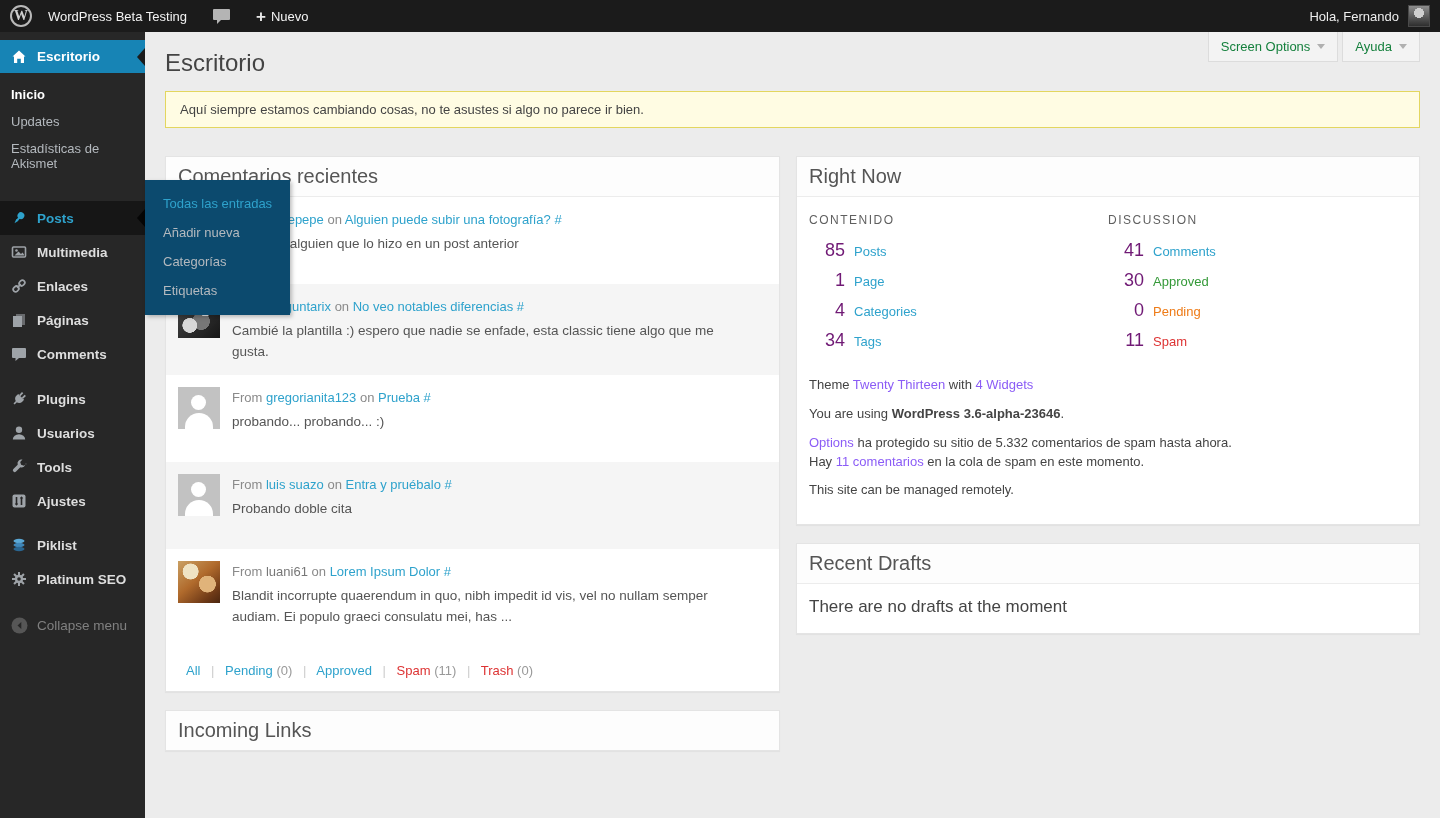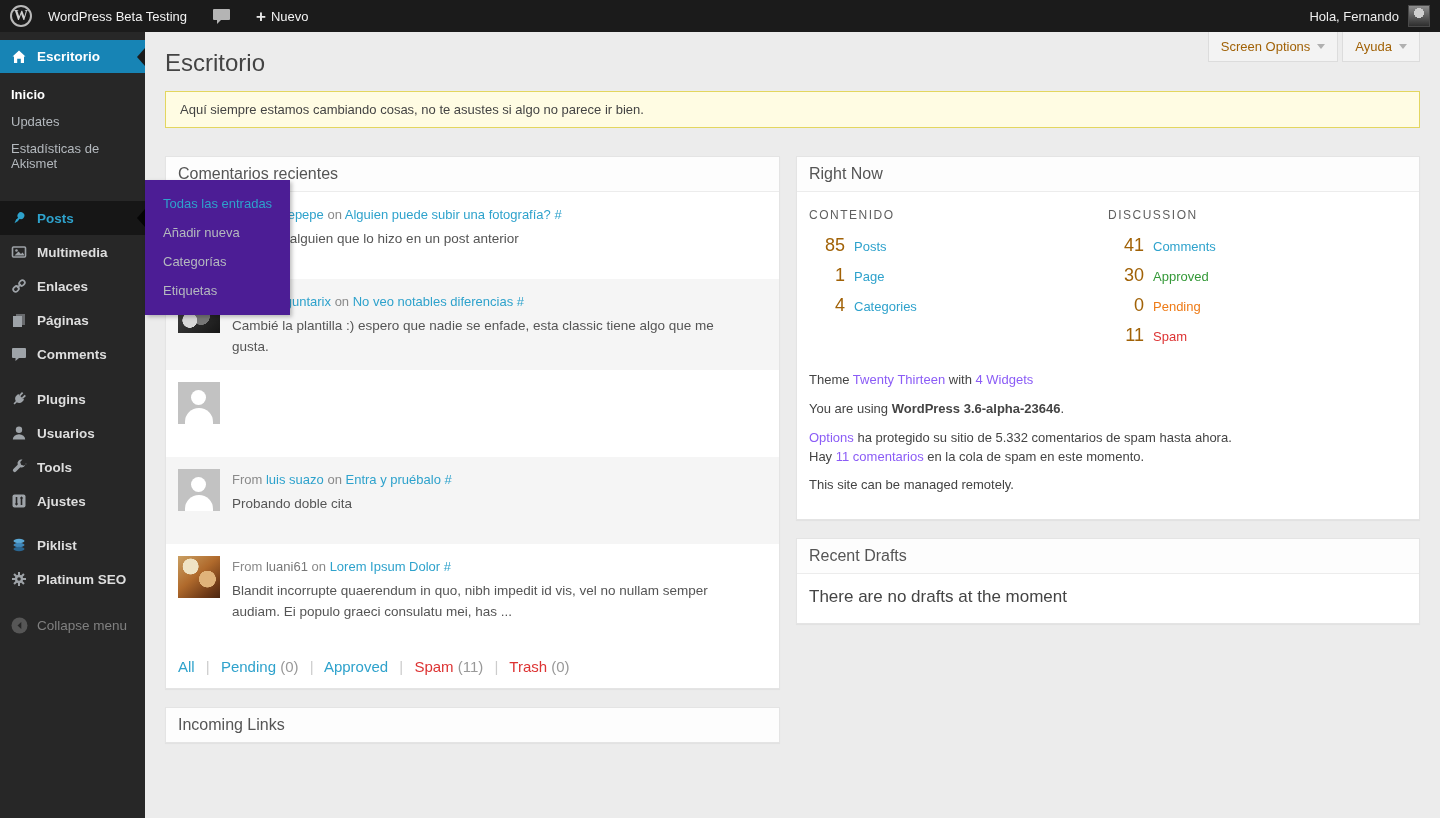"Screen Options" .tab-btn { color: #a16207 -> #15803d }
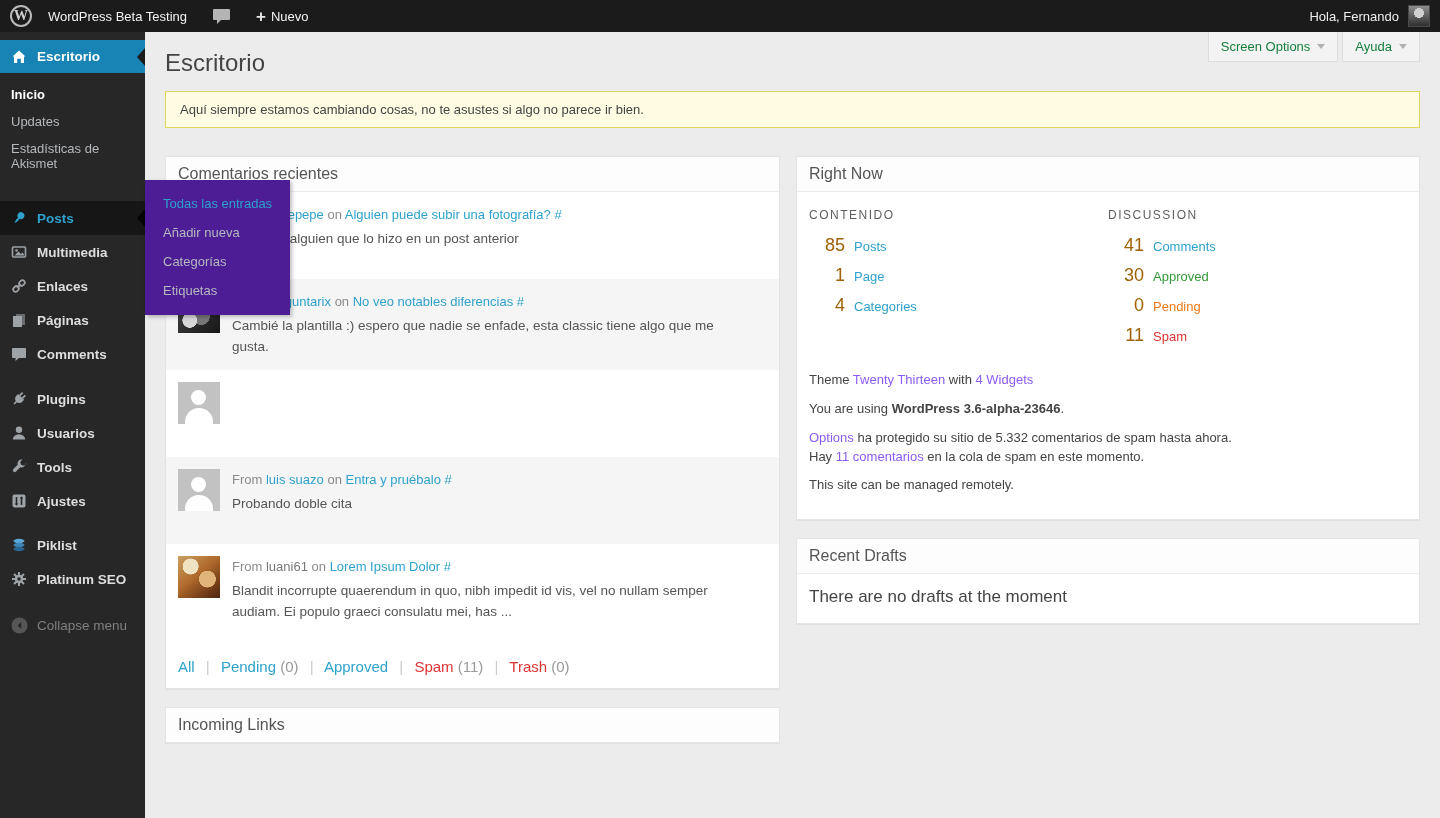"Comentarios recientes" .widget-header { font-size: 16px -> 20px }
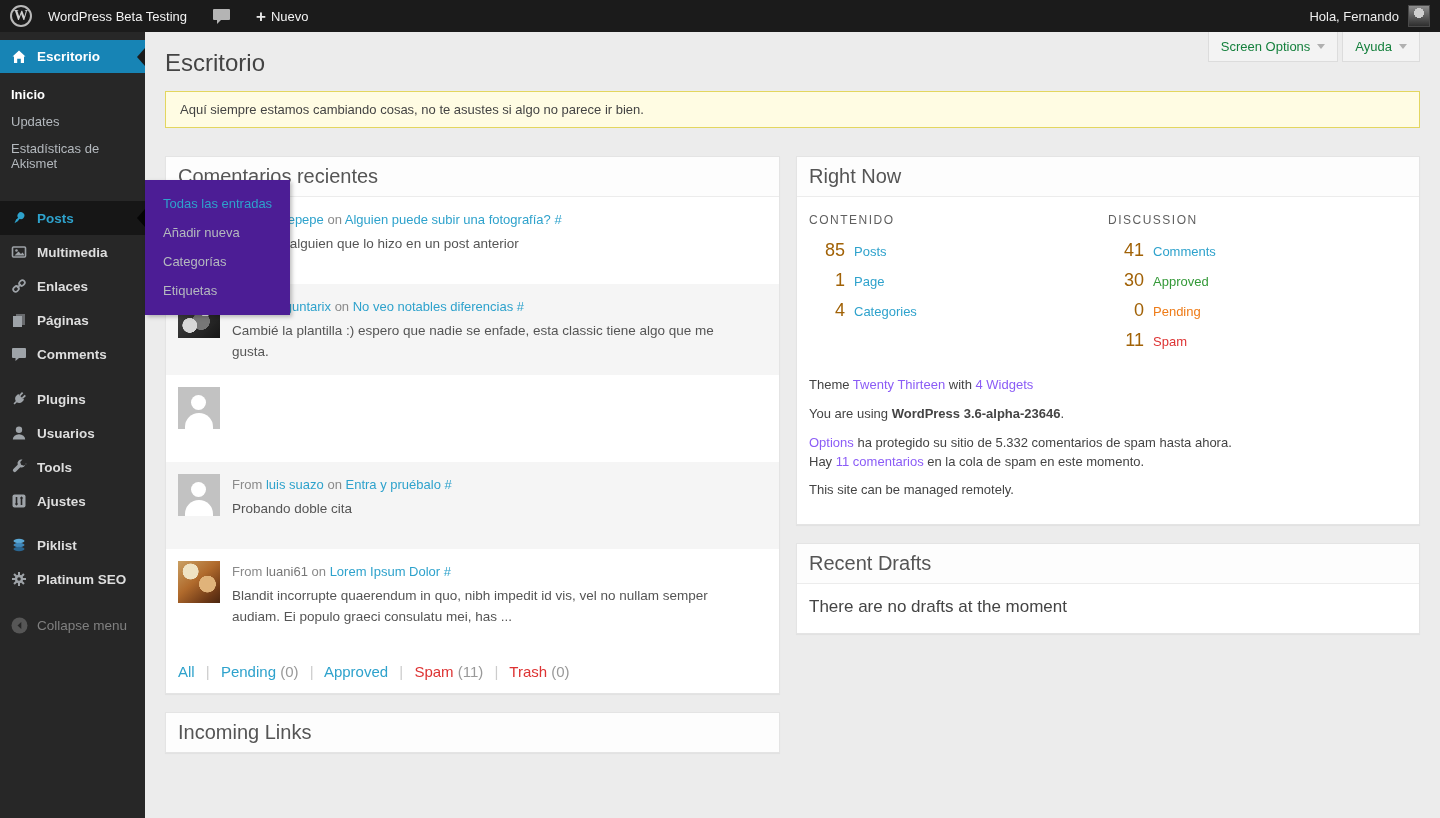"Todas las entradas" .flyout { background: #4c1d95 -> #0c4a6e }
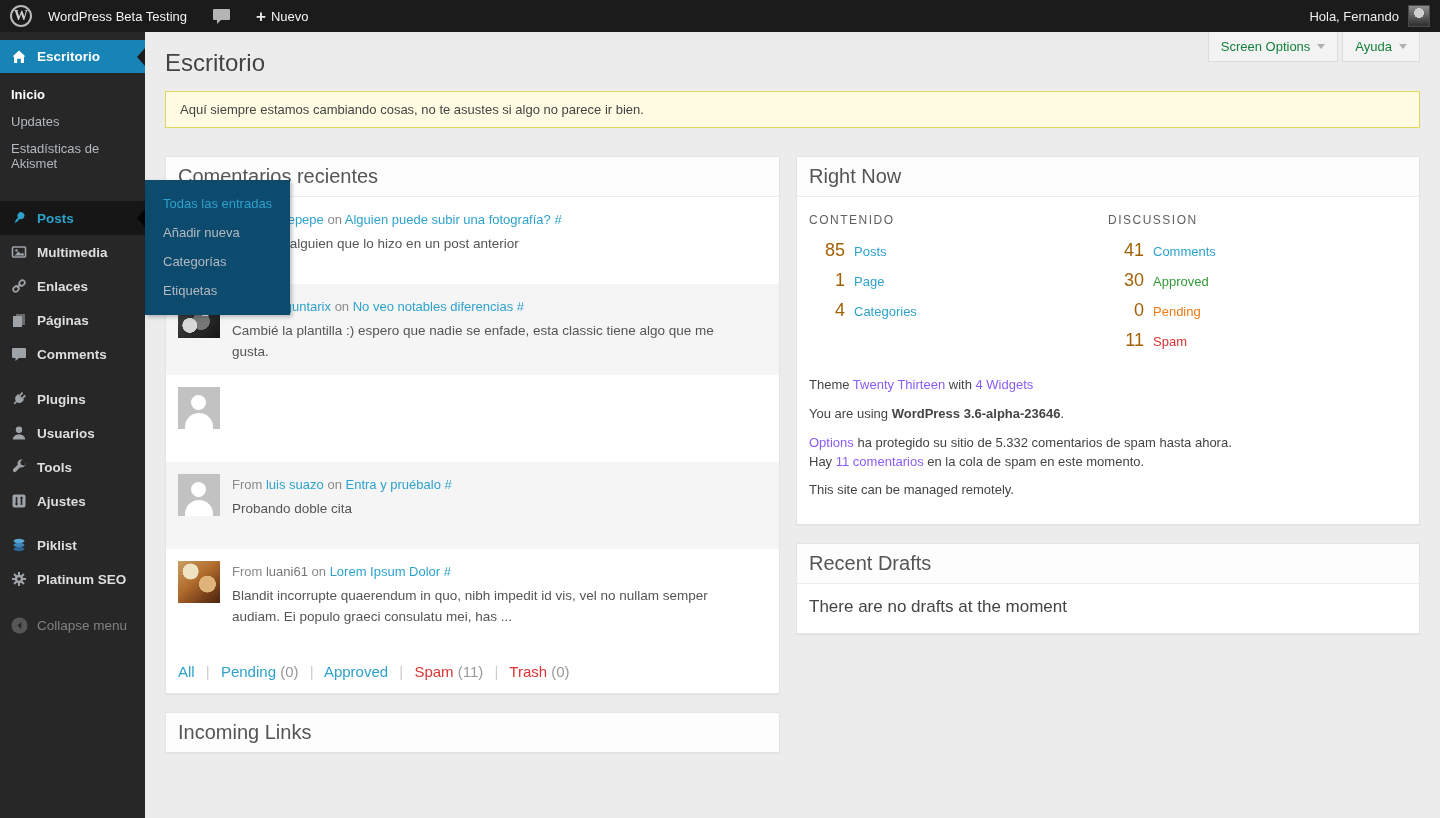"85" .rn-num { color: #a16207 -> #701a75 }
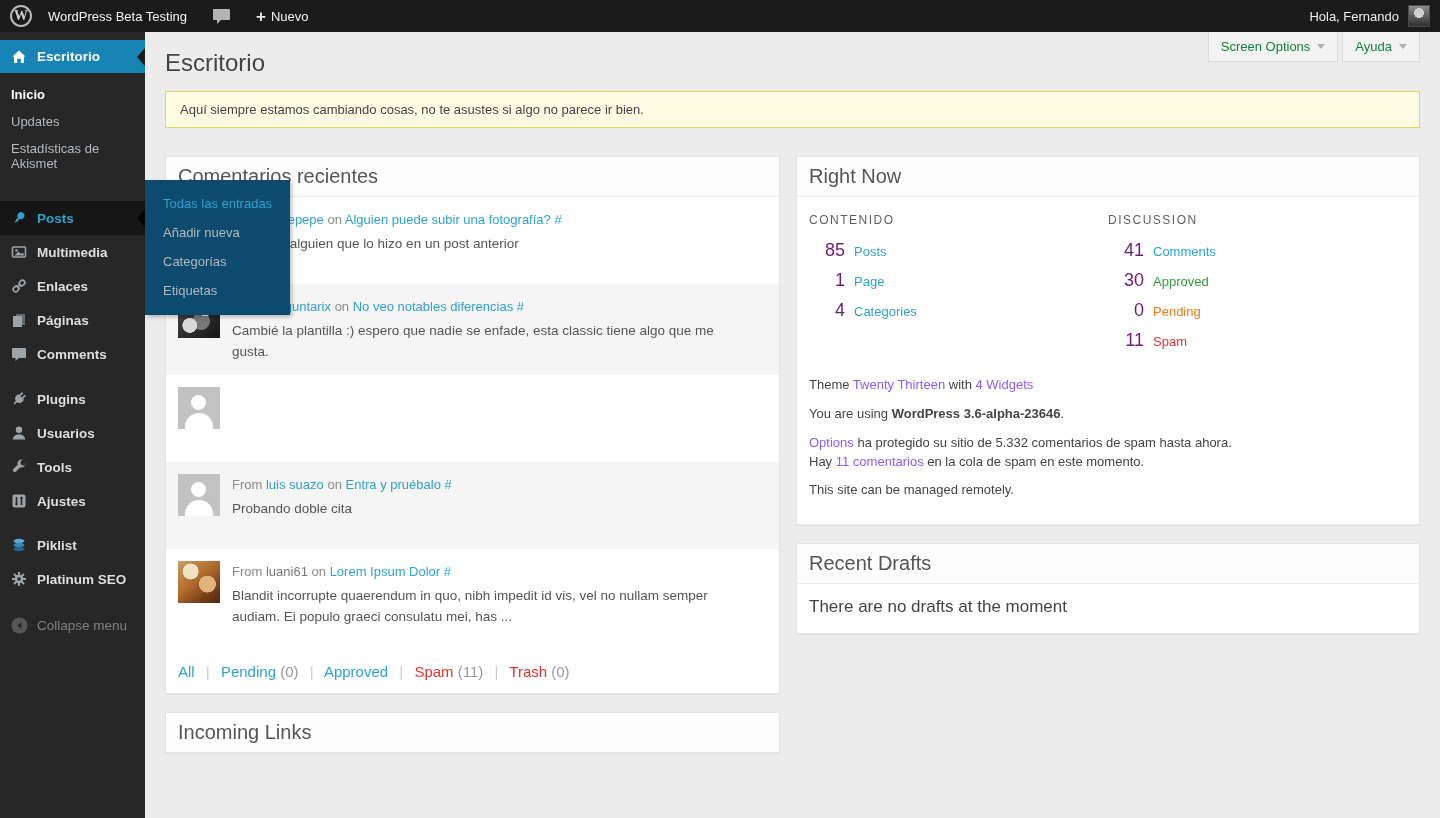"34 Tags" a.rn-row { html: none -> <a> <span>34</span><span>Tags</span></a> }
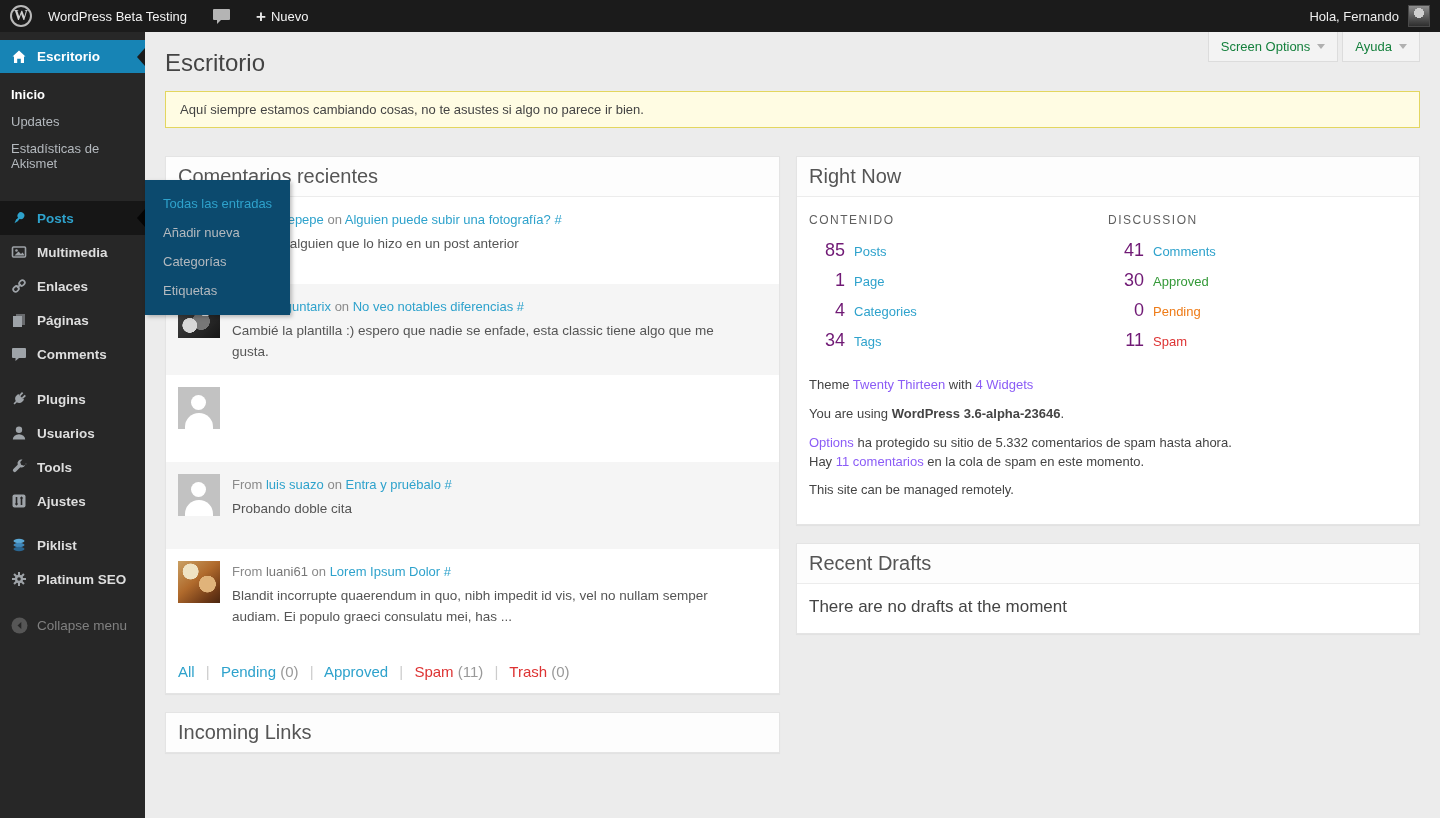"From gregorianita123 on Prueba #" div.c-body { html: none -> <div> <div> <span>From</span> <a>gregorianita123</a> <span>on</span> <a>Prueba</a> <a>#</a> </div> <div>probando... probando... :)</div> </div> }
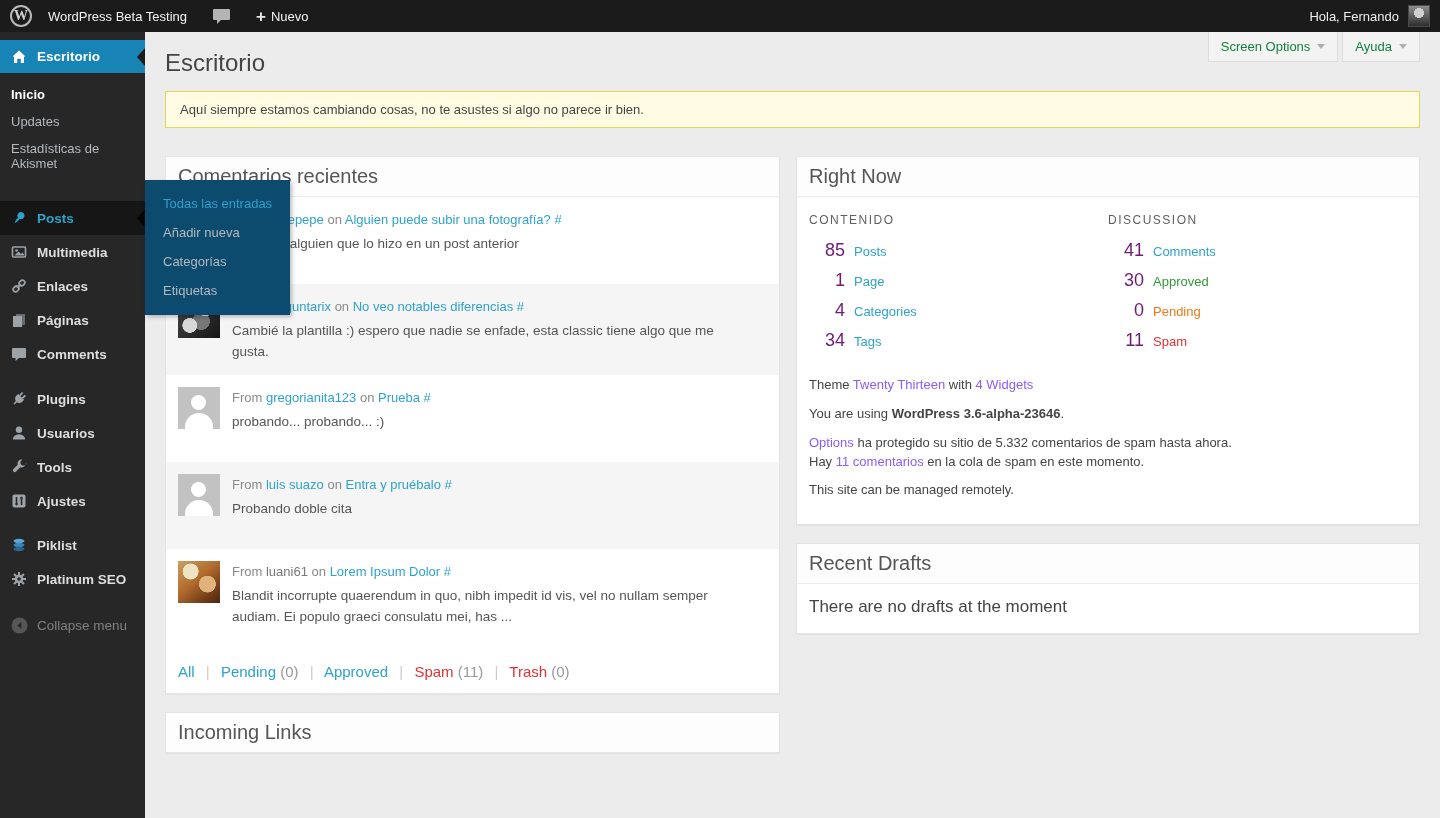"All | Pending (0) |" .filters { font-size: 15px -> 13px; padding: 13px 12px -> 13px 20px }
